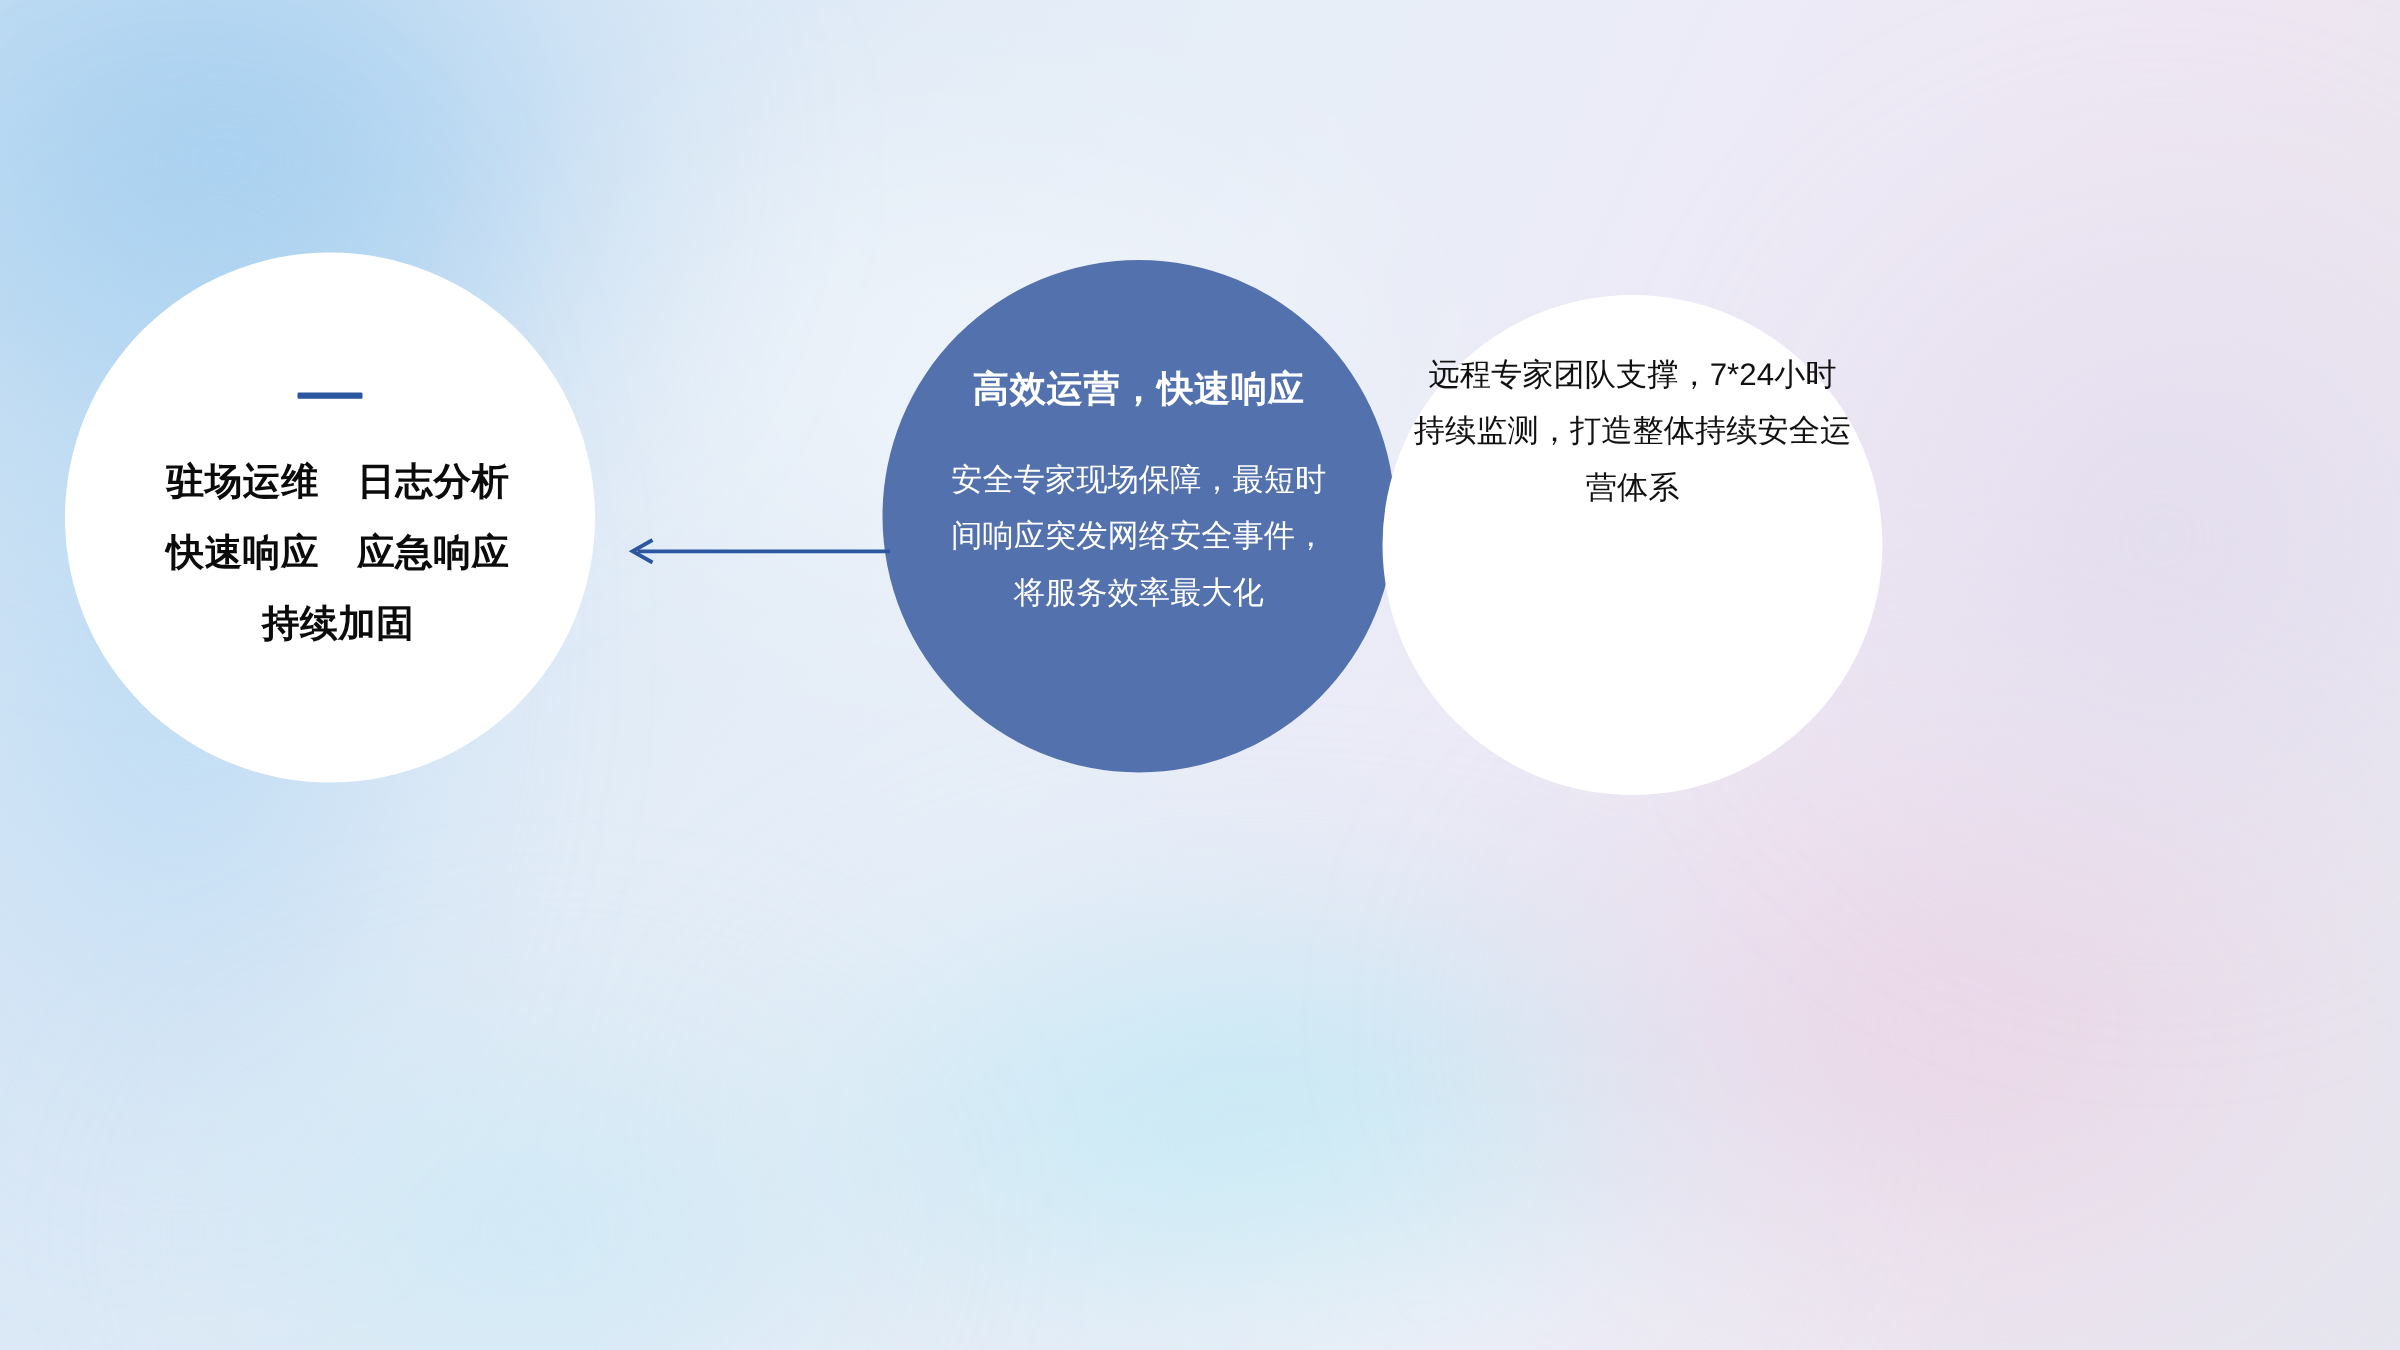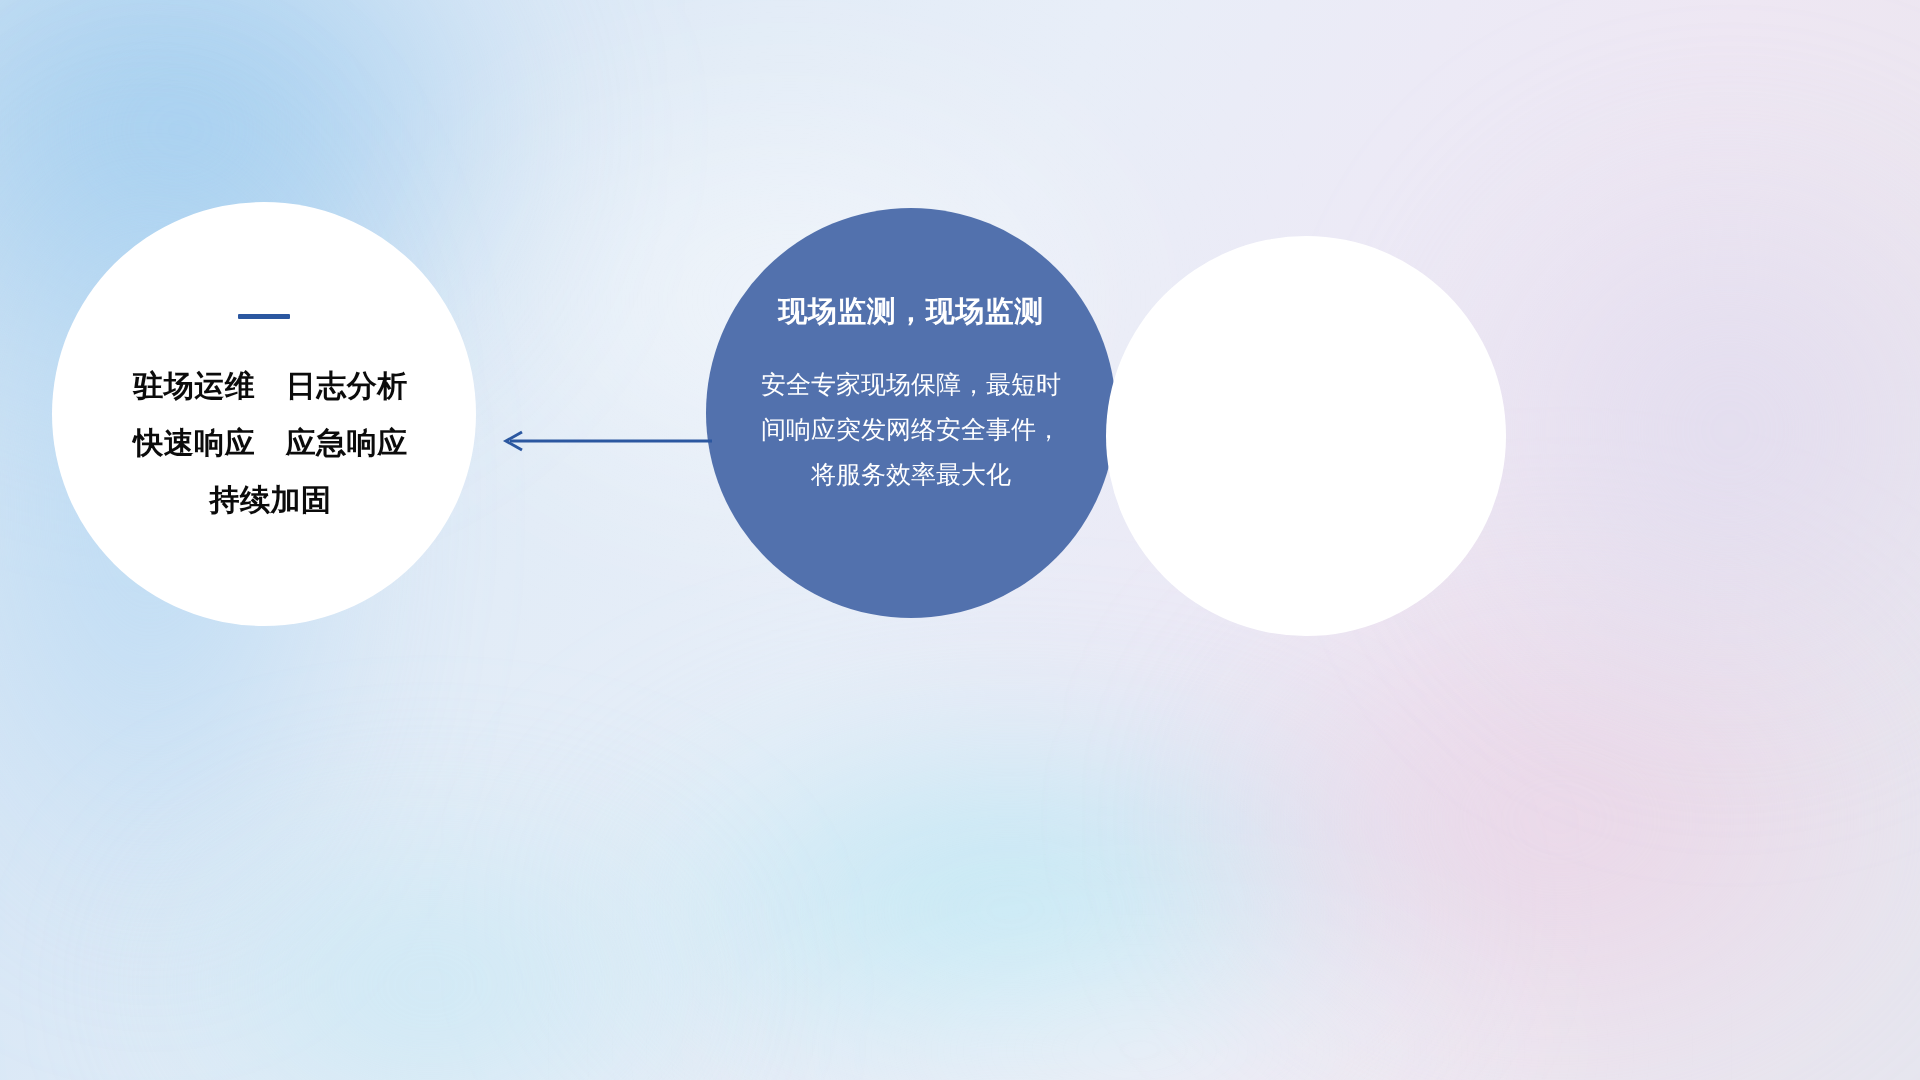"现场监测，现场监测" div.mid-title { text: 现场监测，现场监测 -> 高效运营，快速响应 }
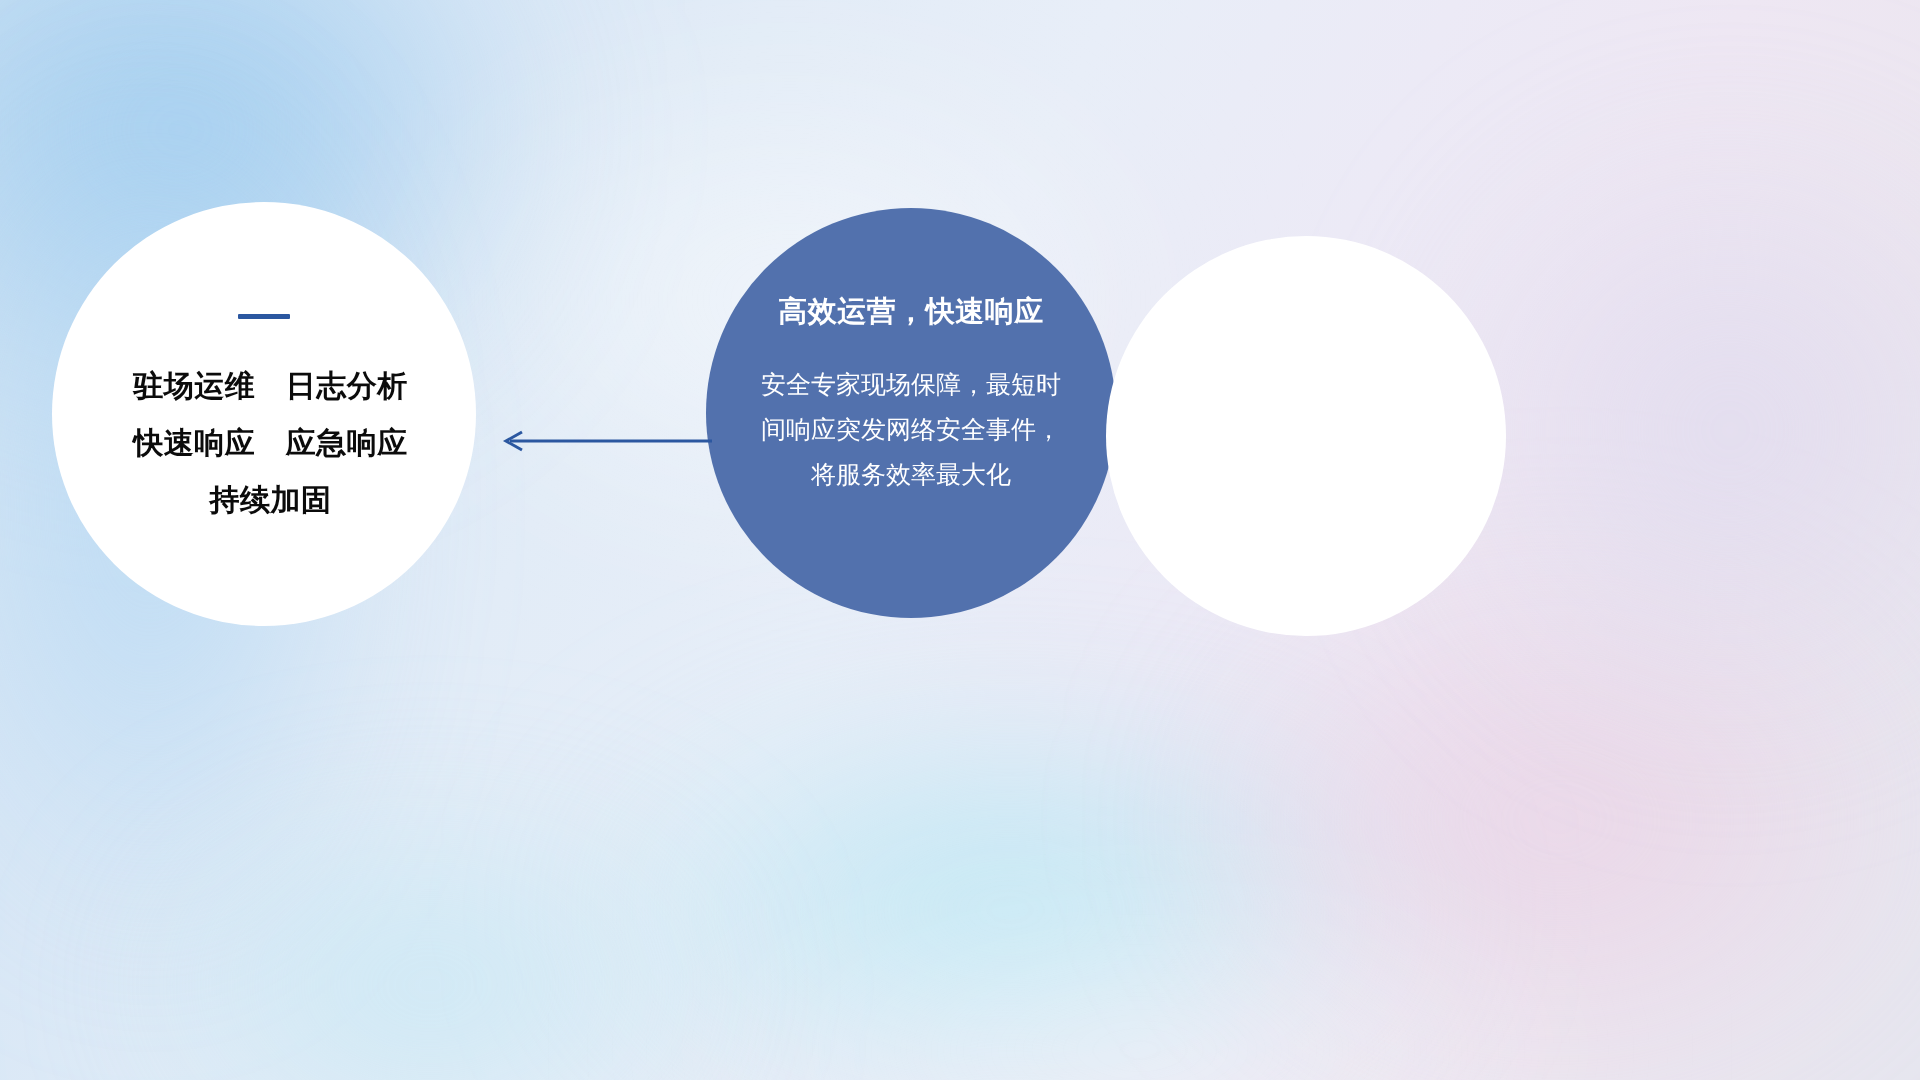"远程专家团队支撑，7*24小时持续监测，打造整体持续安全运营体系" div.right-body { html: none -> <div>远程专家团队支撑，7*24小时持续监测，打造整体持续安全运营体系</div> }
